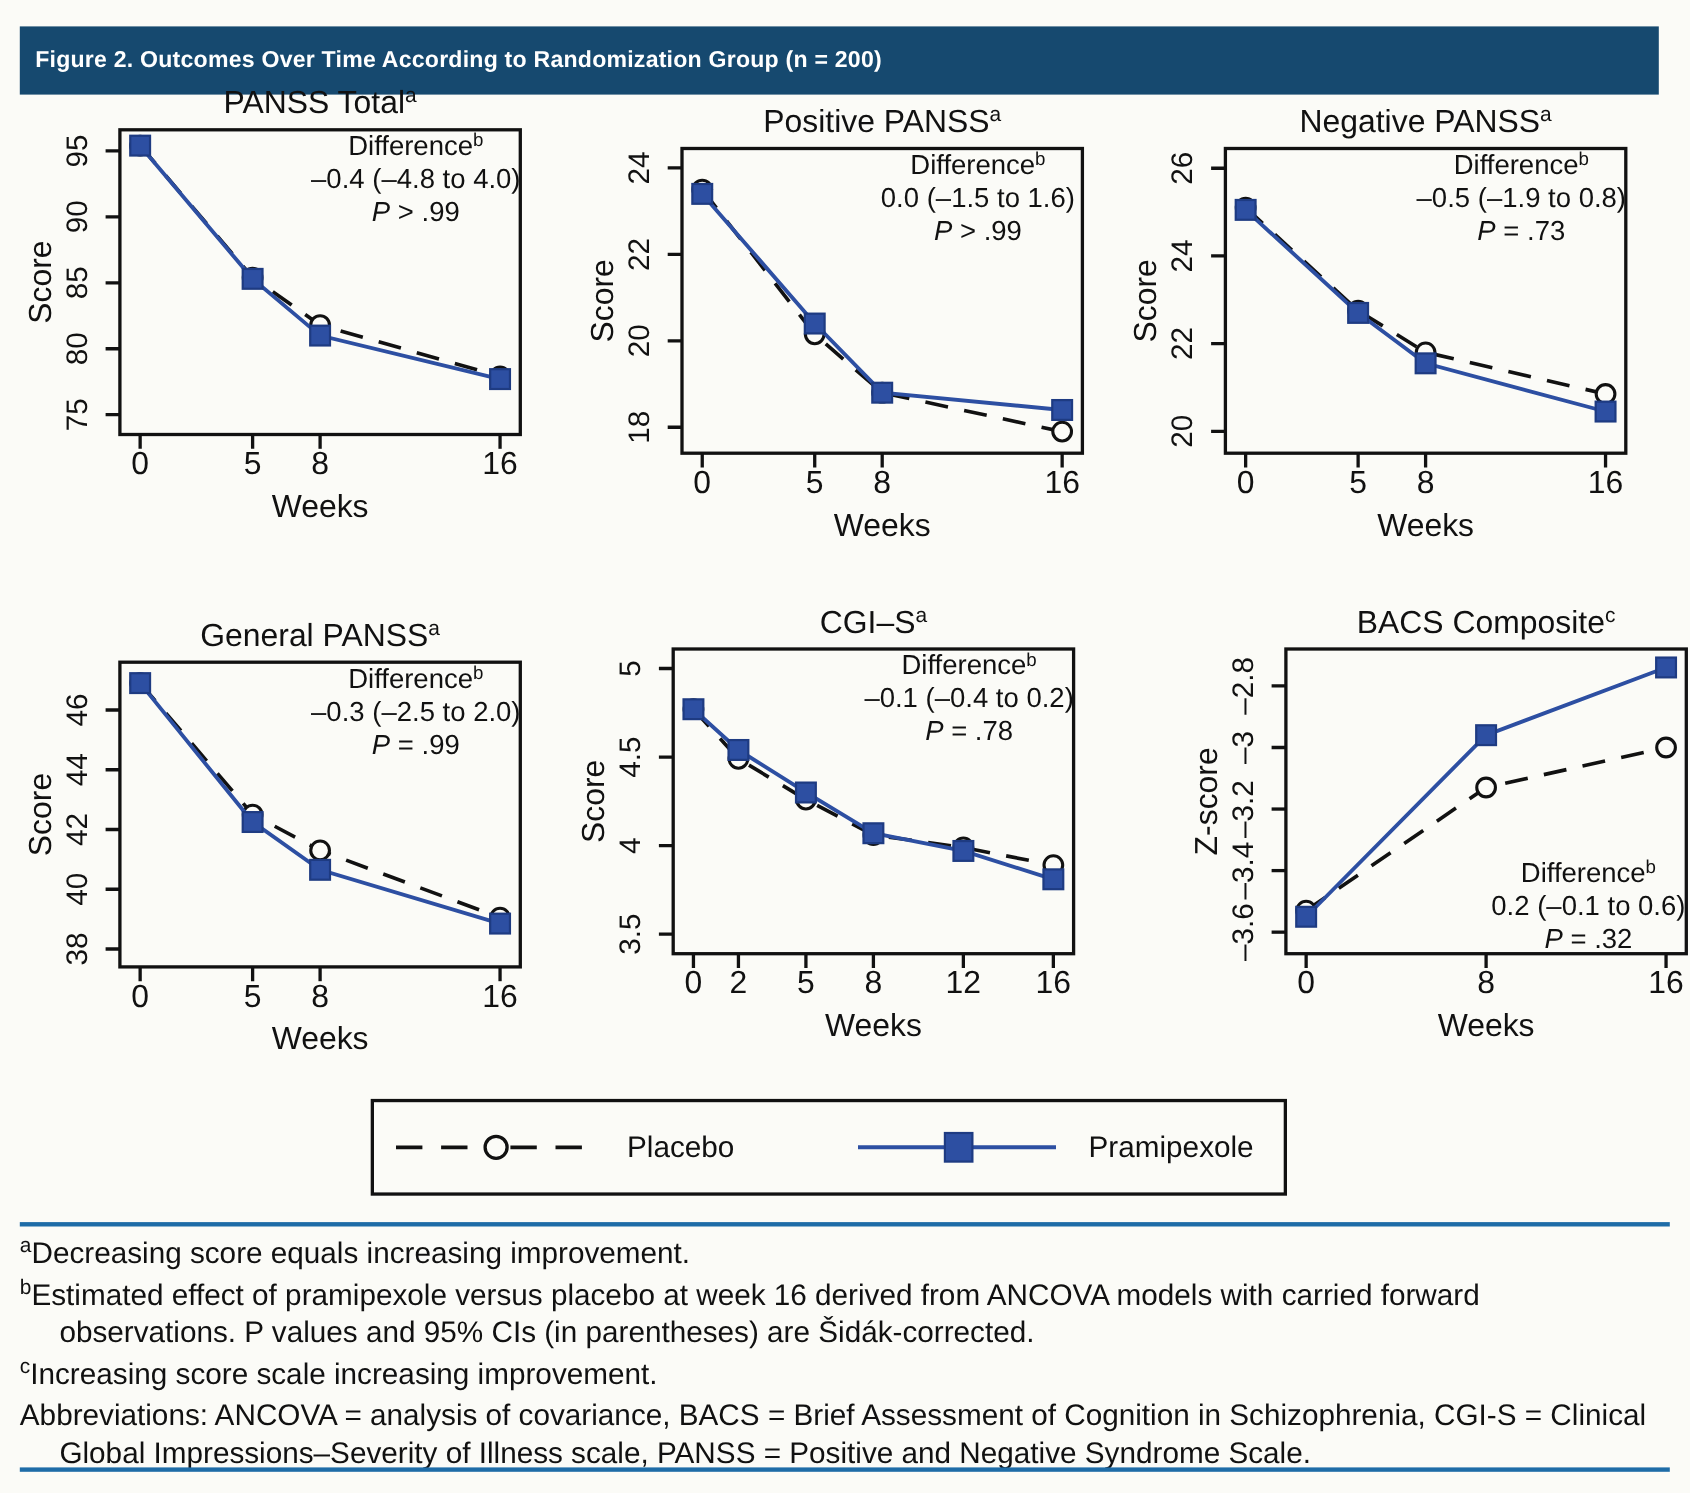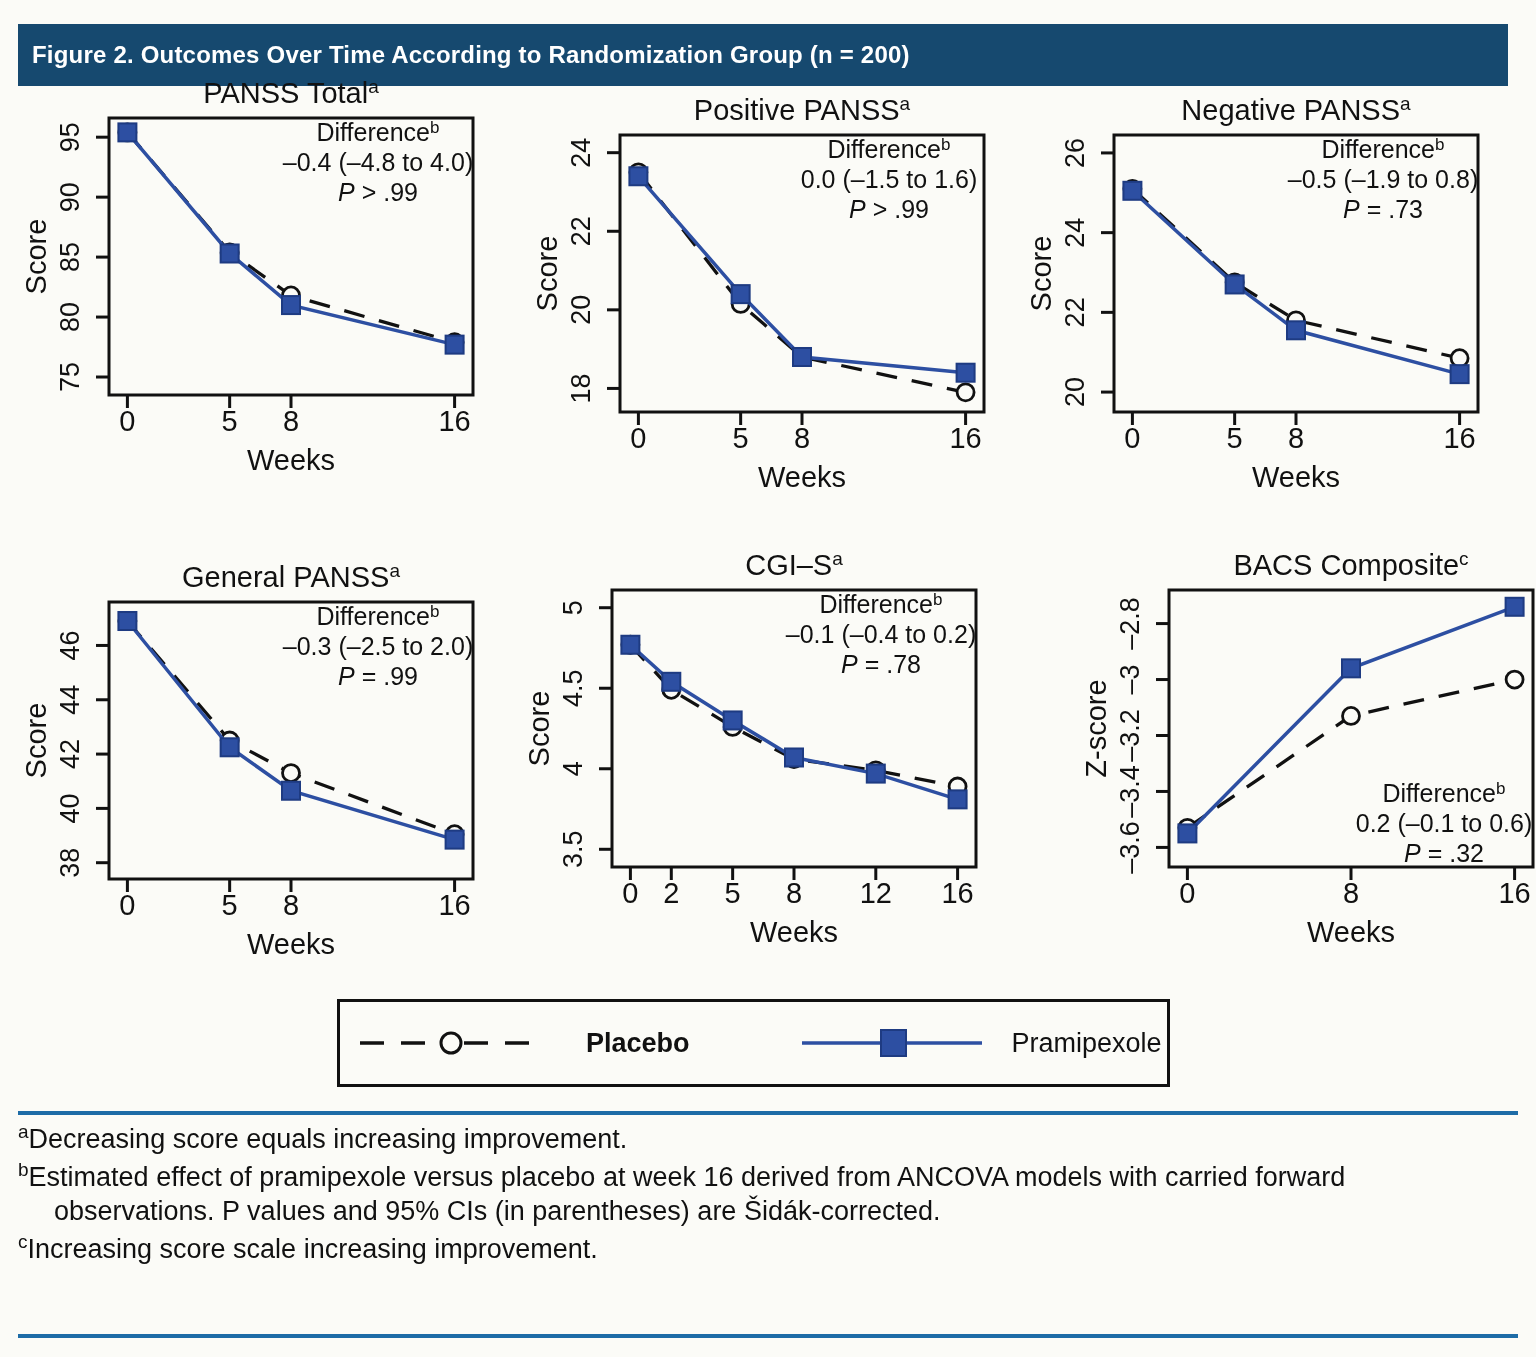"Figure 2. Outcomes Over Time" .figure-header .title { font-size: 24px -> 21px }
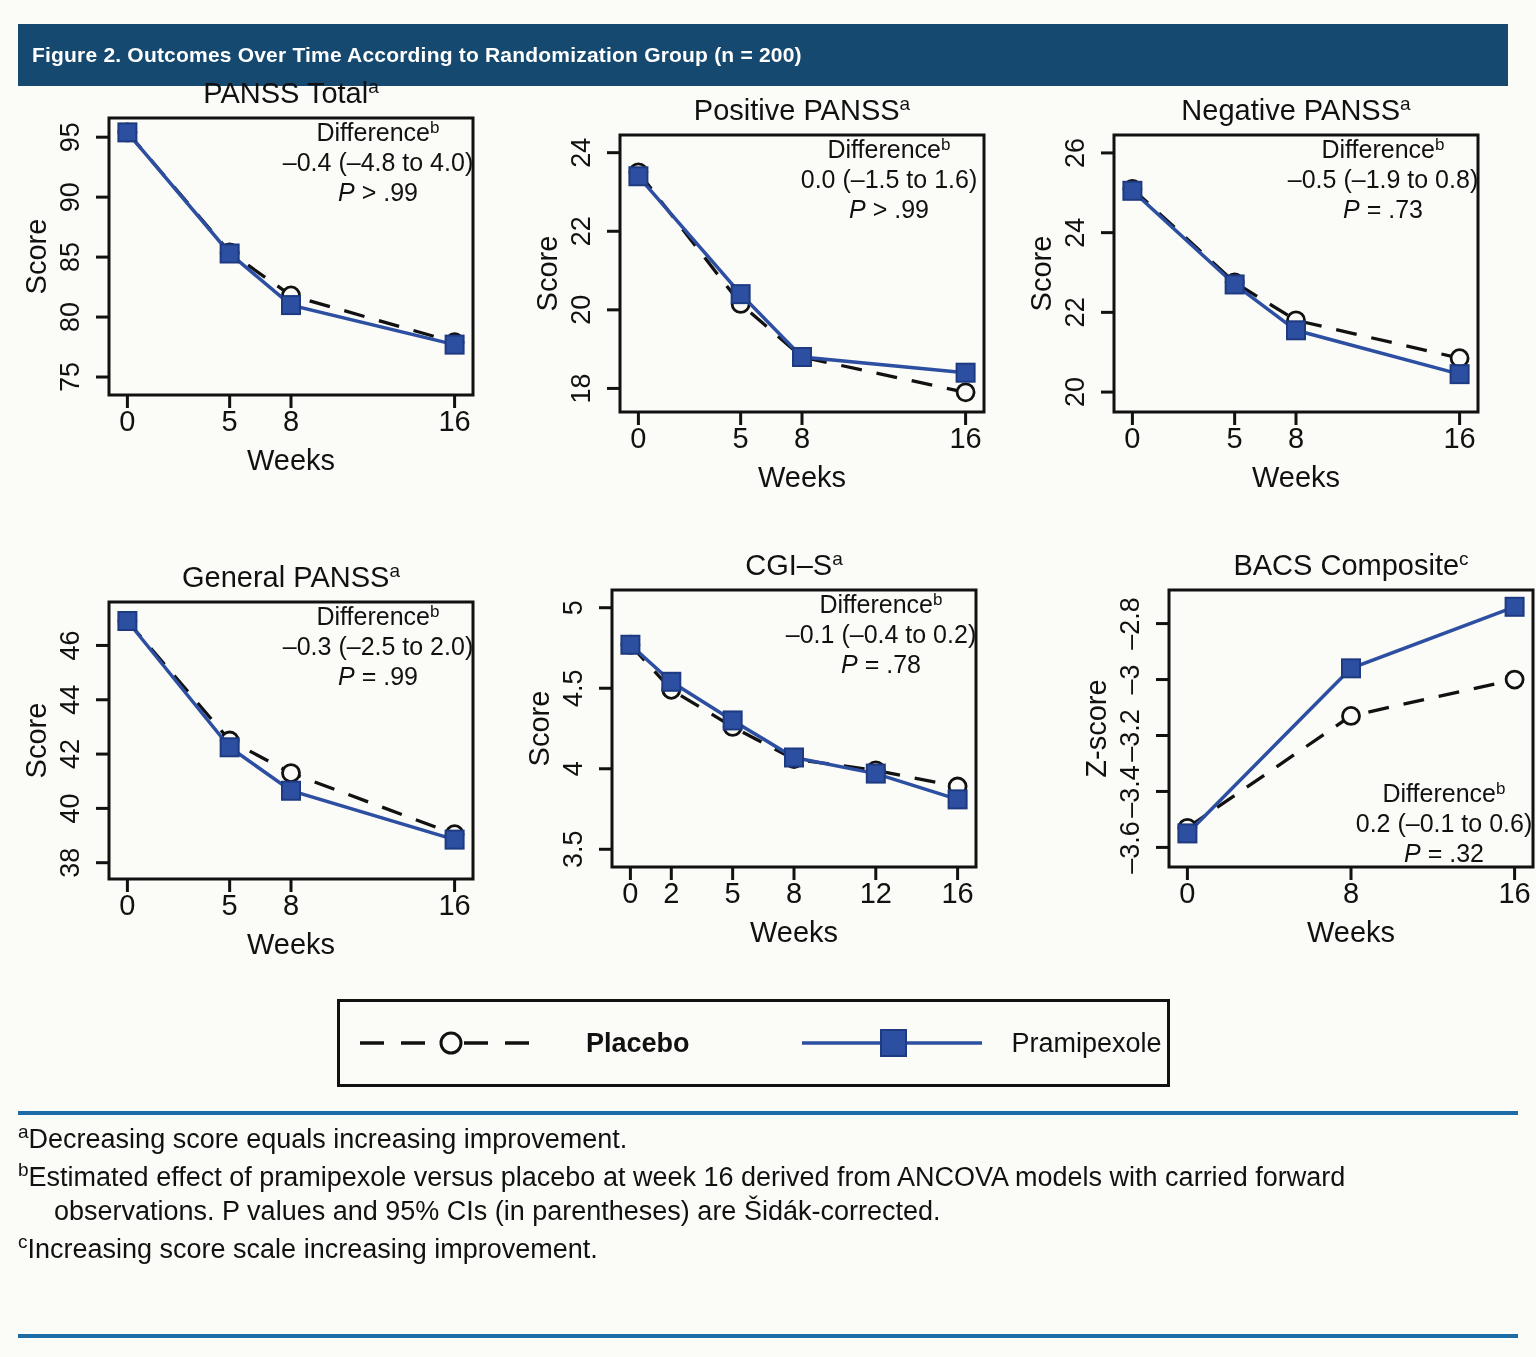"Placebo" span.legend-label { font-weight: bold -> none; margin-left: 42px -> 26px }
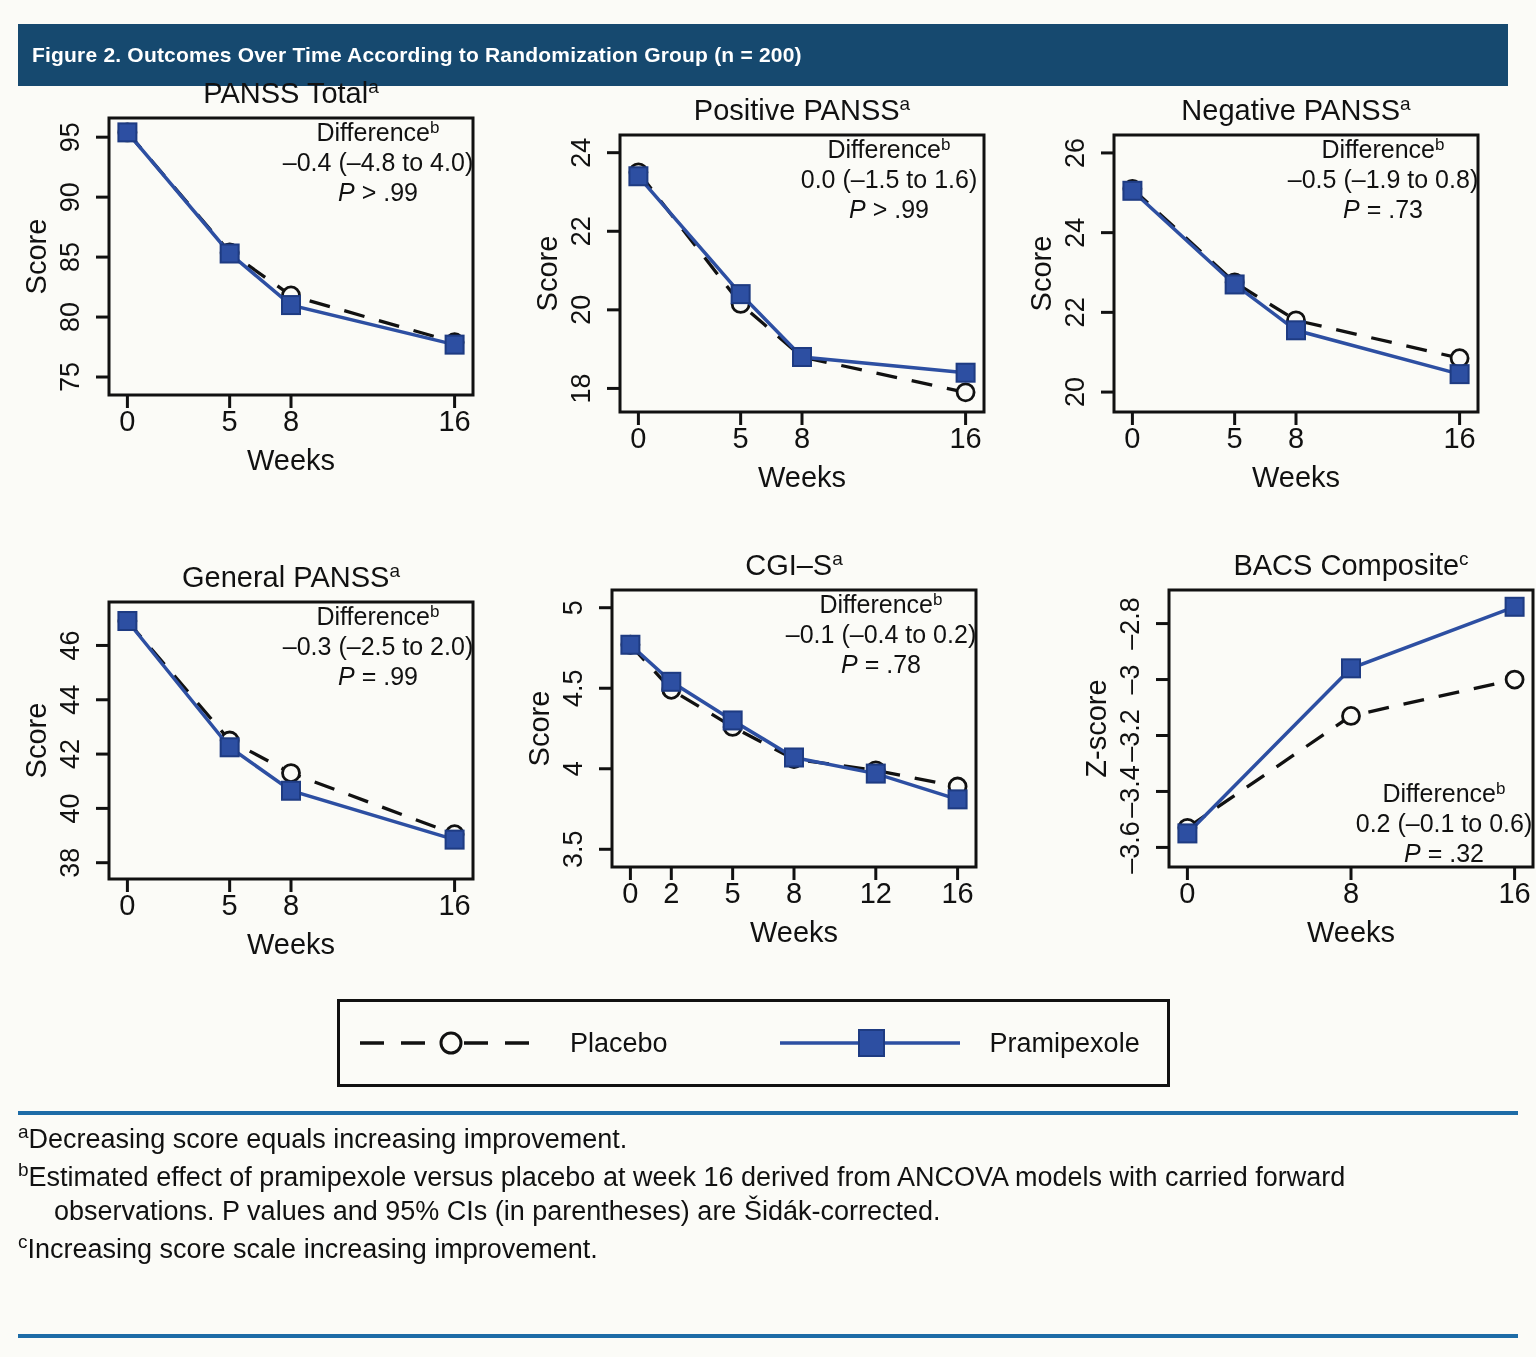"Abbreviations: ANCOVA = analysis of" p.footnote { html: none -> <p><sup></sup><span>Abbreviations: ANCOVA = analysis of covariance, BACS = Brief Assessment of Cognition in Schizophrenia, CGI-S = Clinical Global Impressions–Severity of Illness scale, PANSS = Positive and Negative Syndrome Scale.</span></p> }
